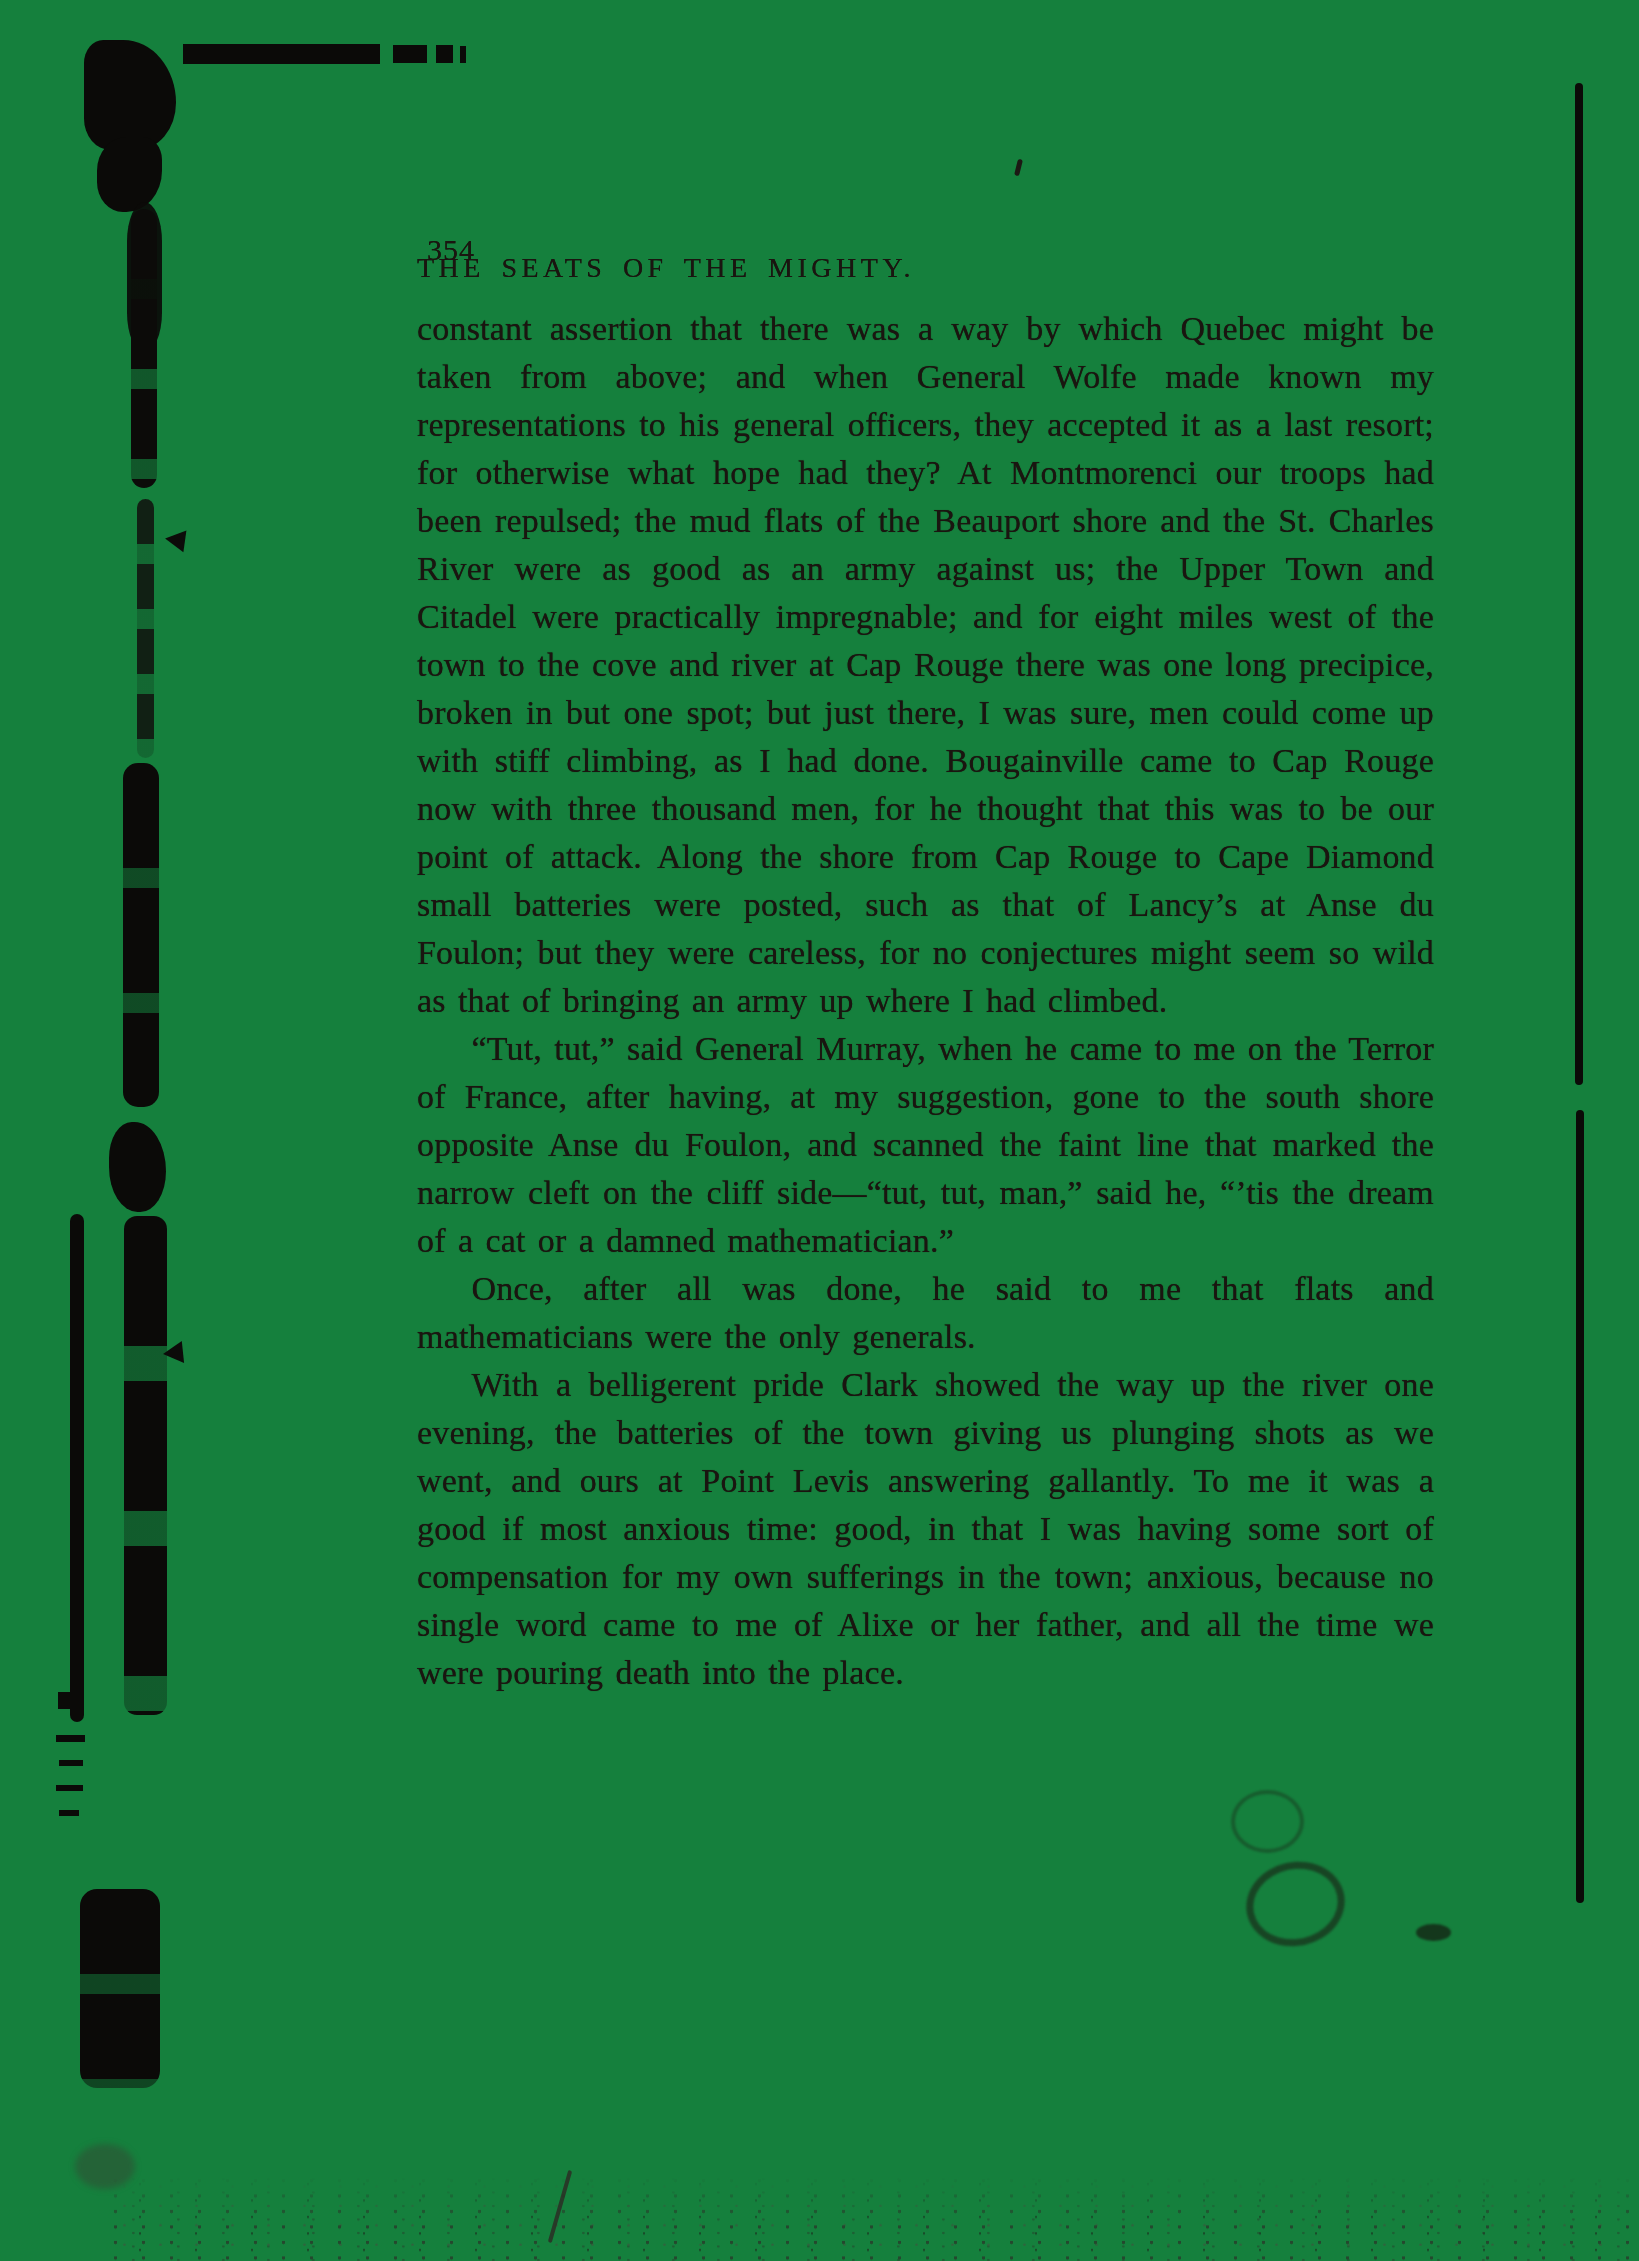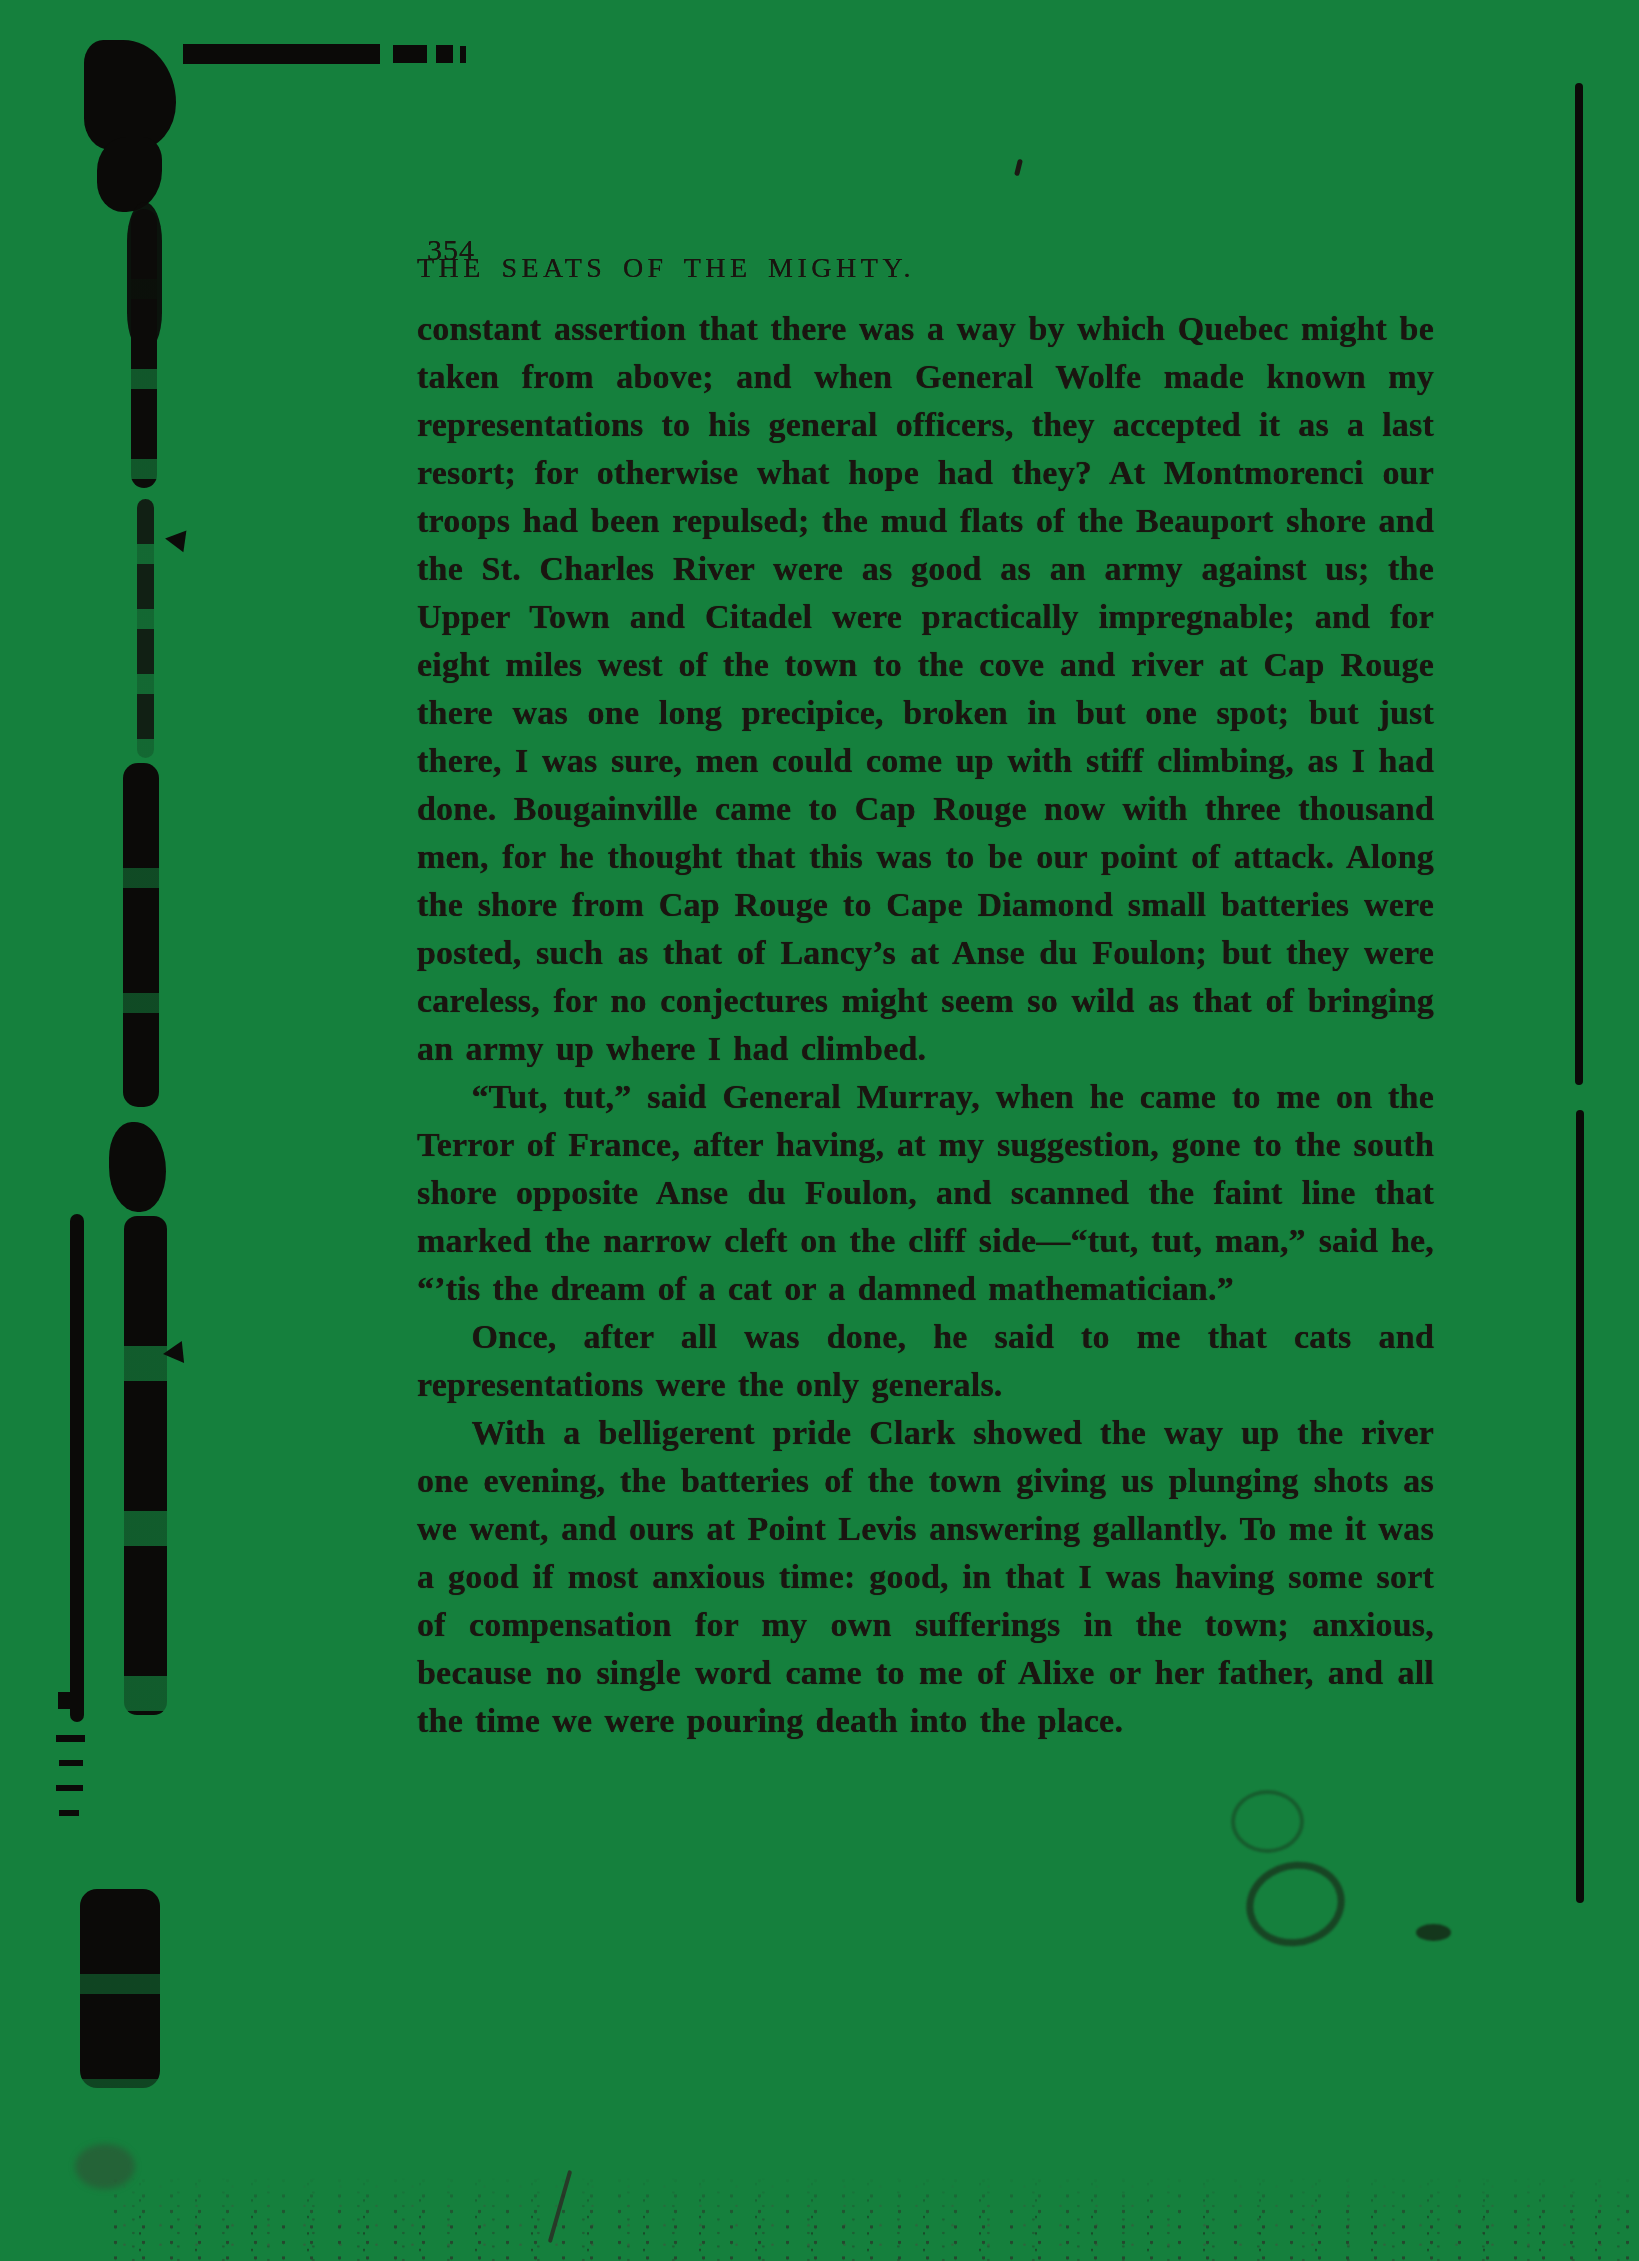"constant assertion that there was" .body-text p { font-weight: bold -> none }
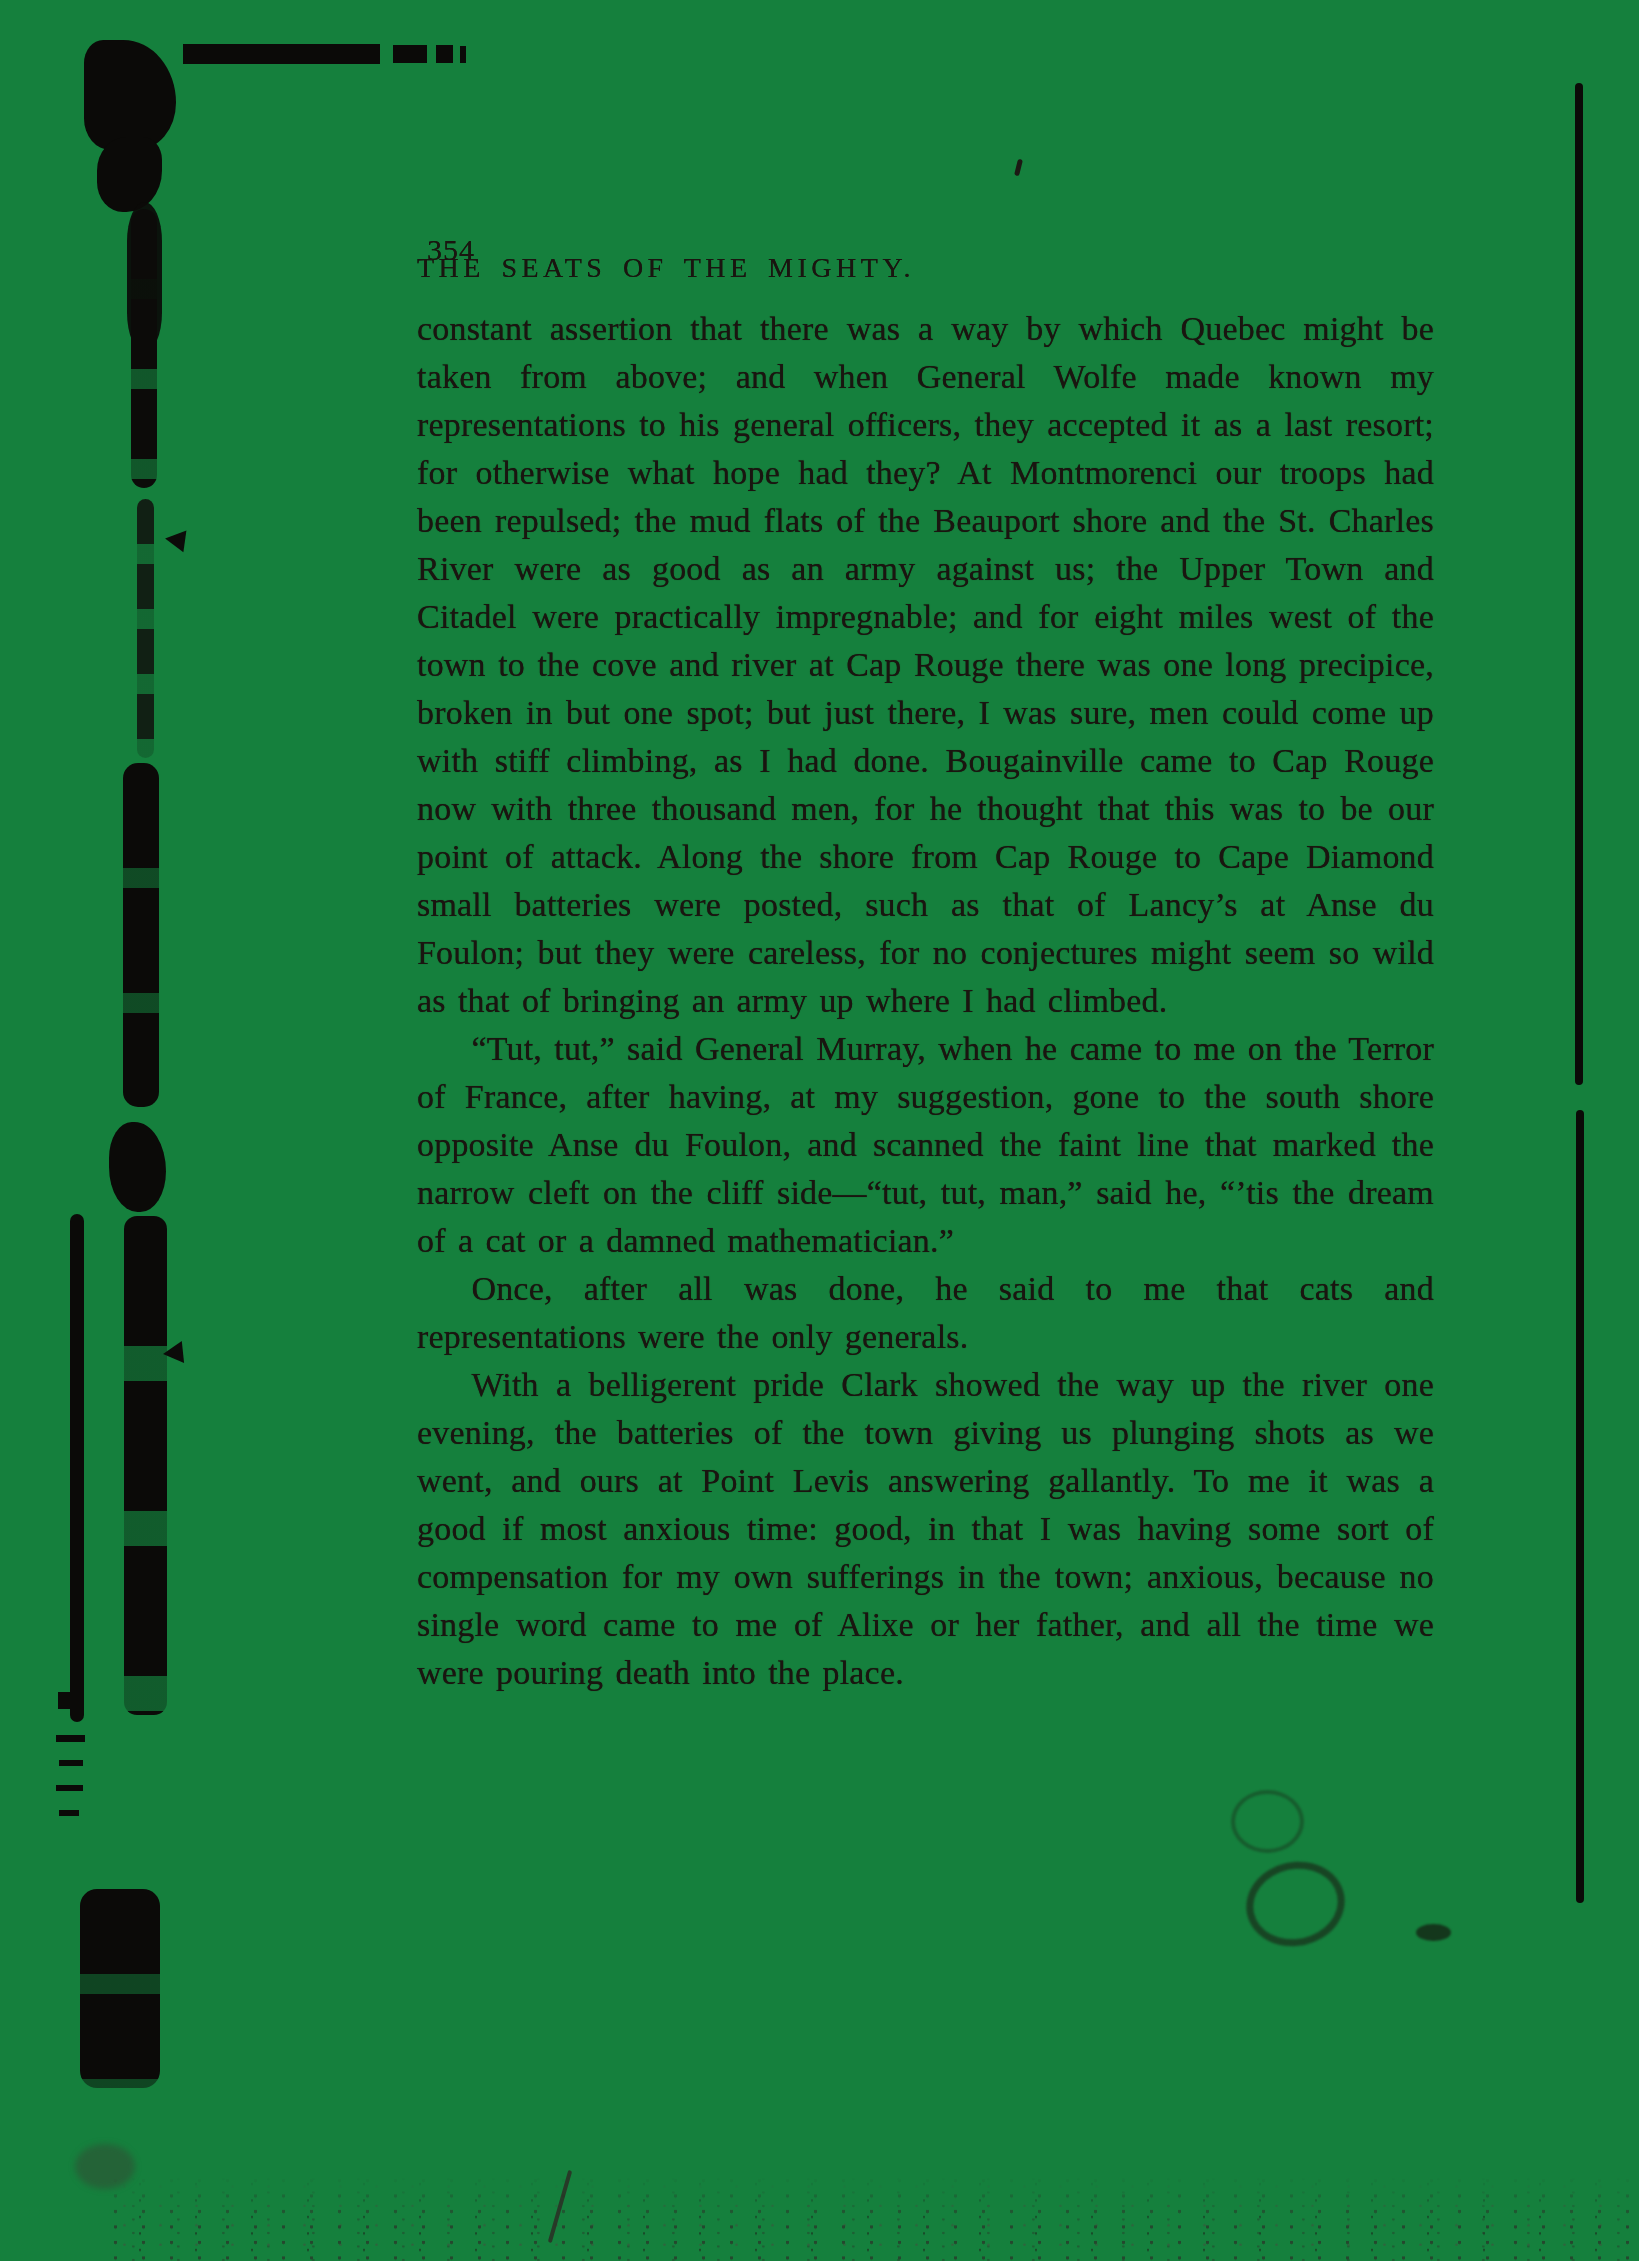"Once, after all was done," p { text: cats and representations -> flats and mathematicians }
